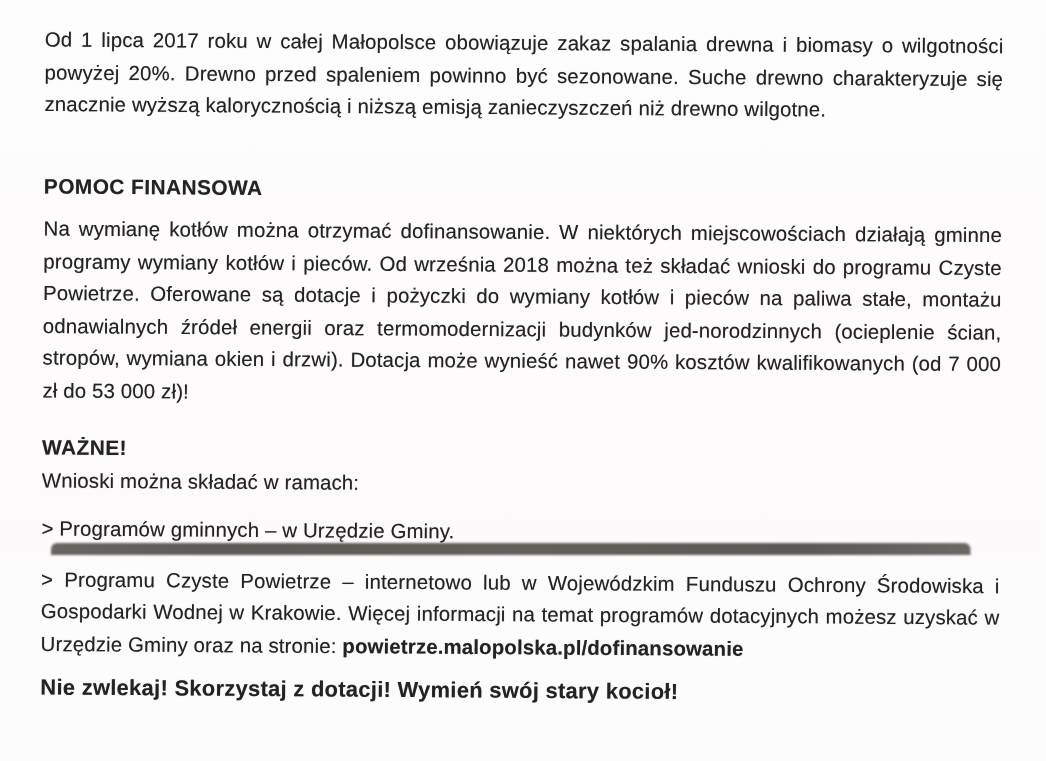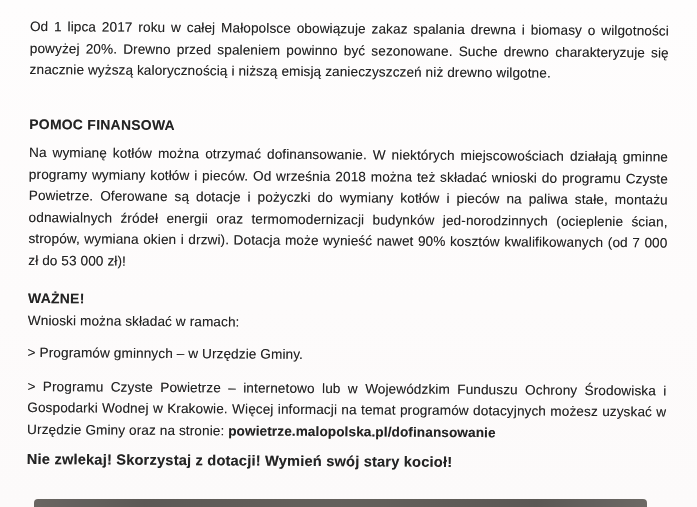"Od 1 lipca 2017 roku" .scan-page { height: 507px -> 370px }
